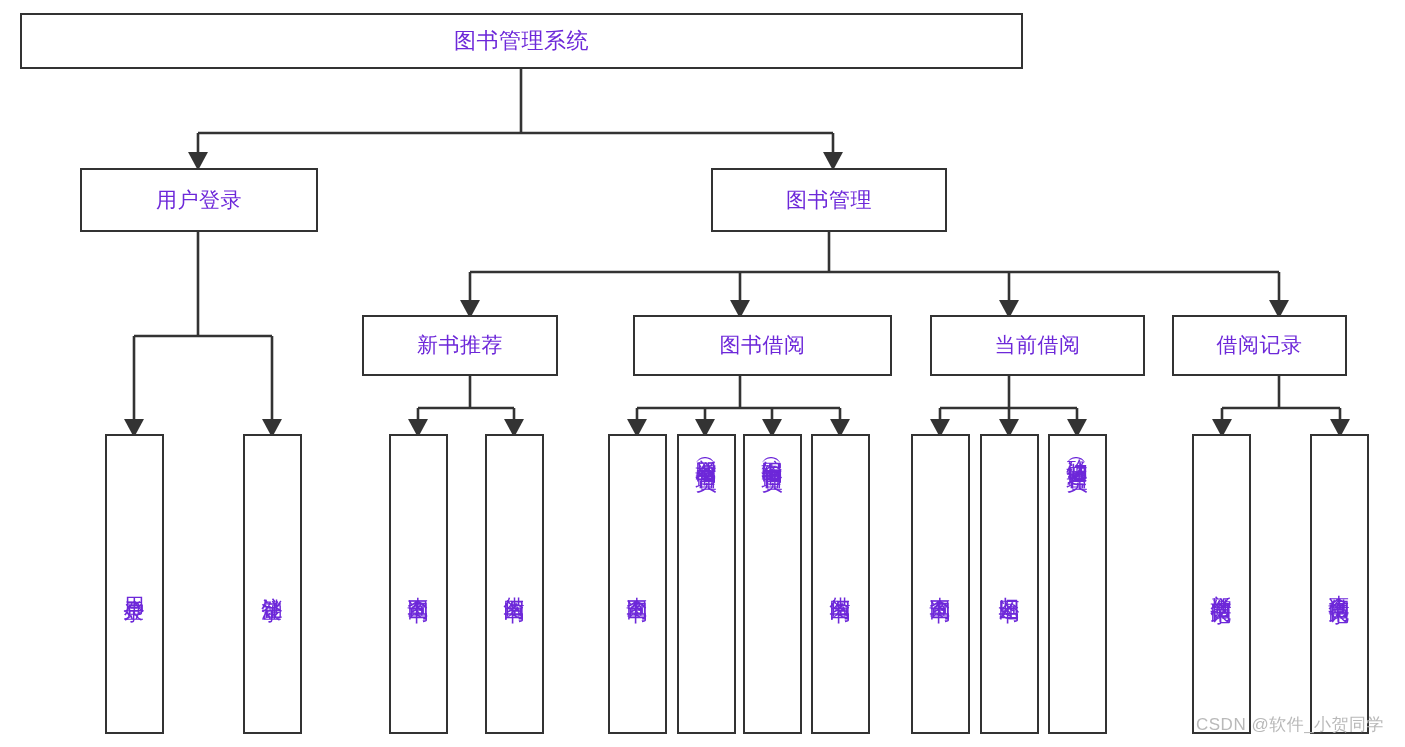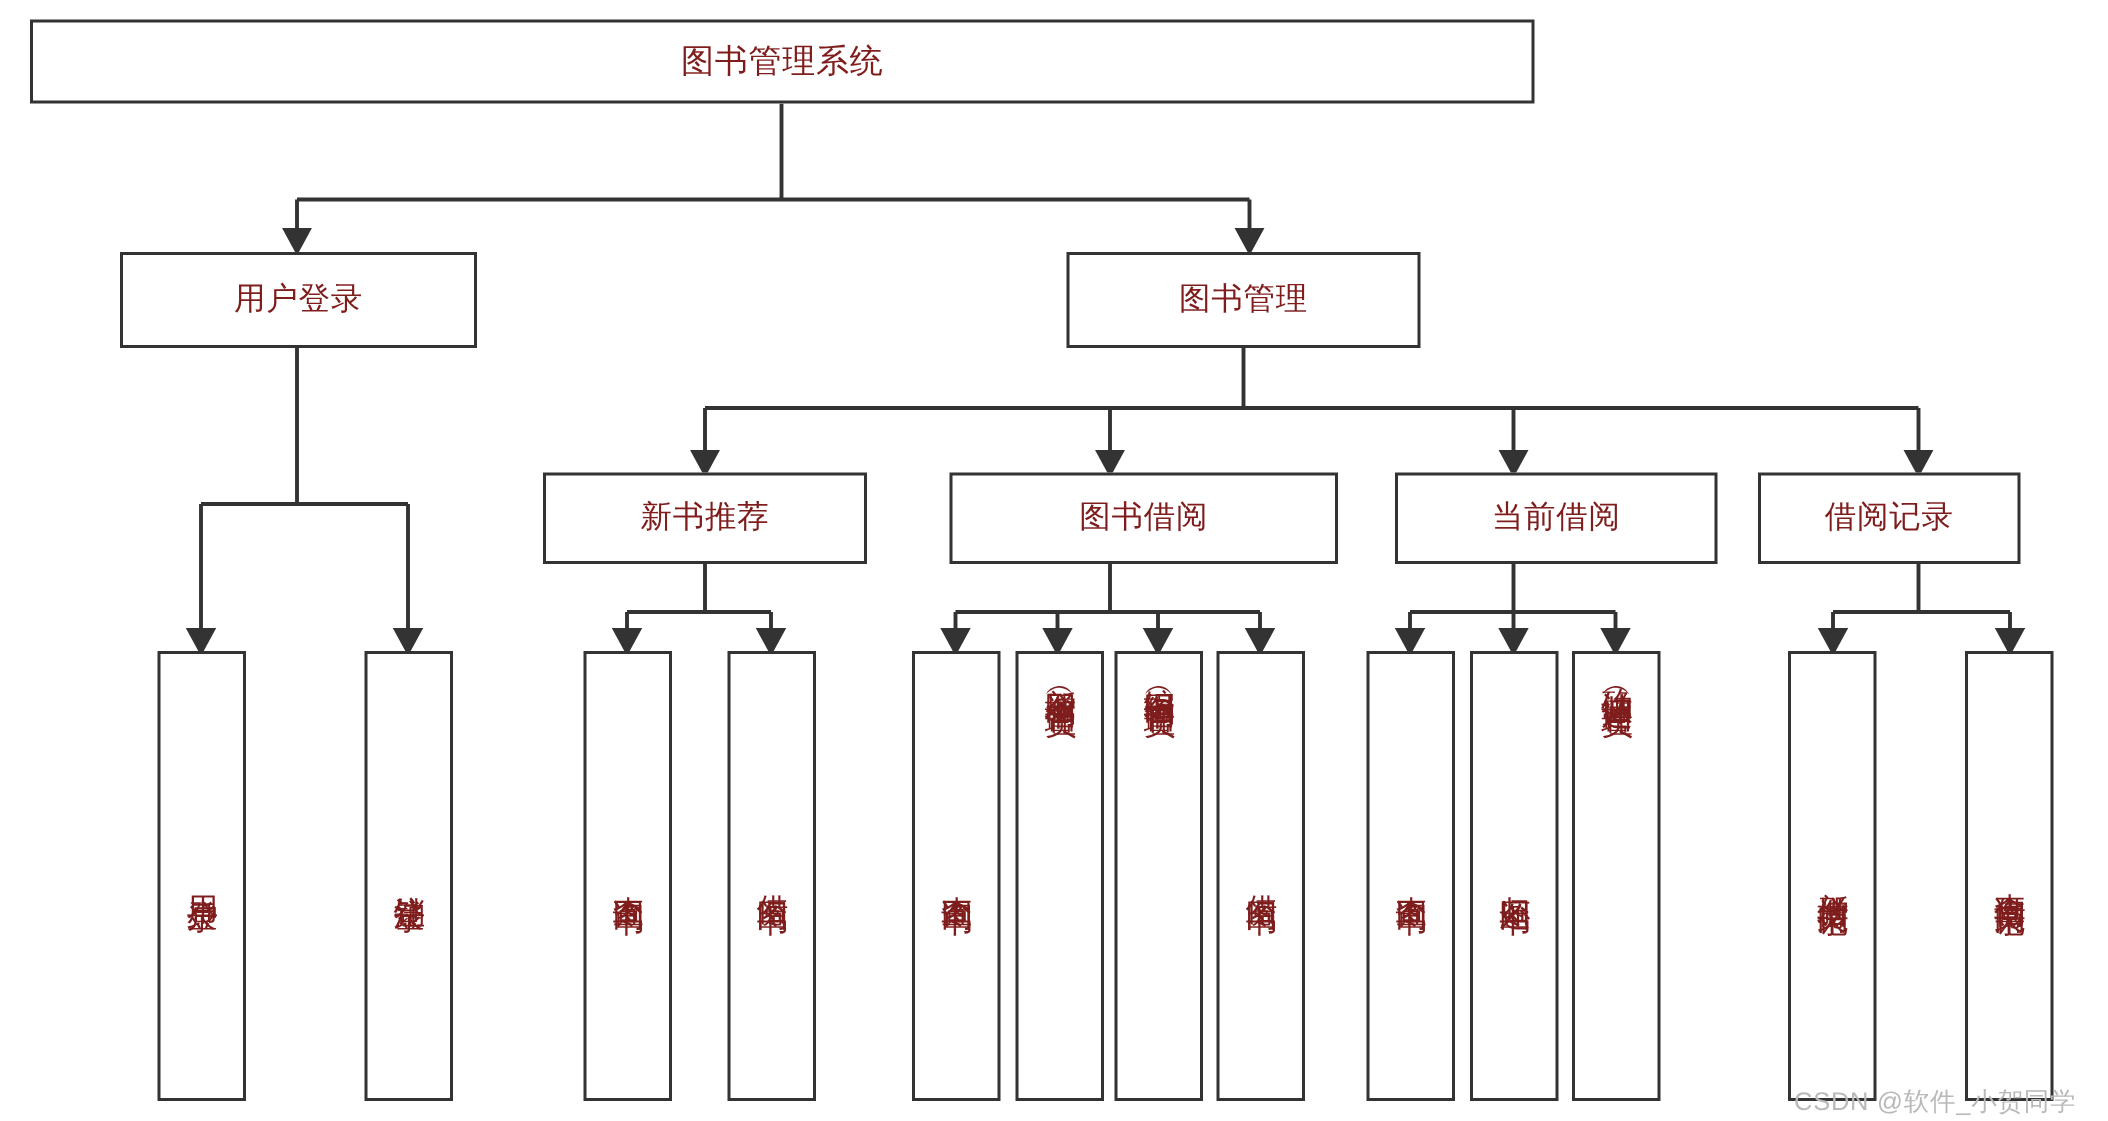"图书管理系统" .node { color: #7f1d1d -> #6d28d9 }
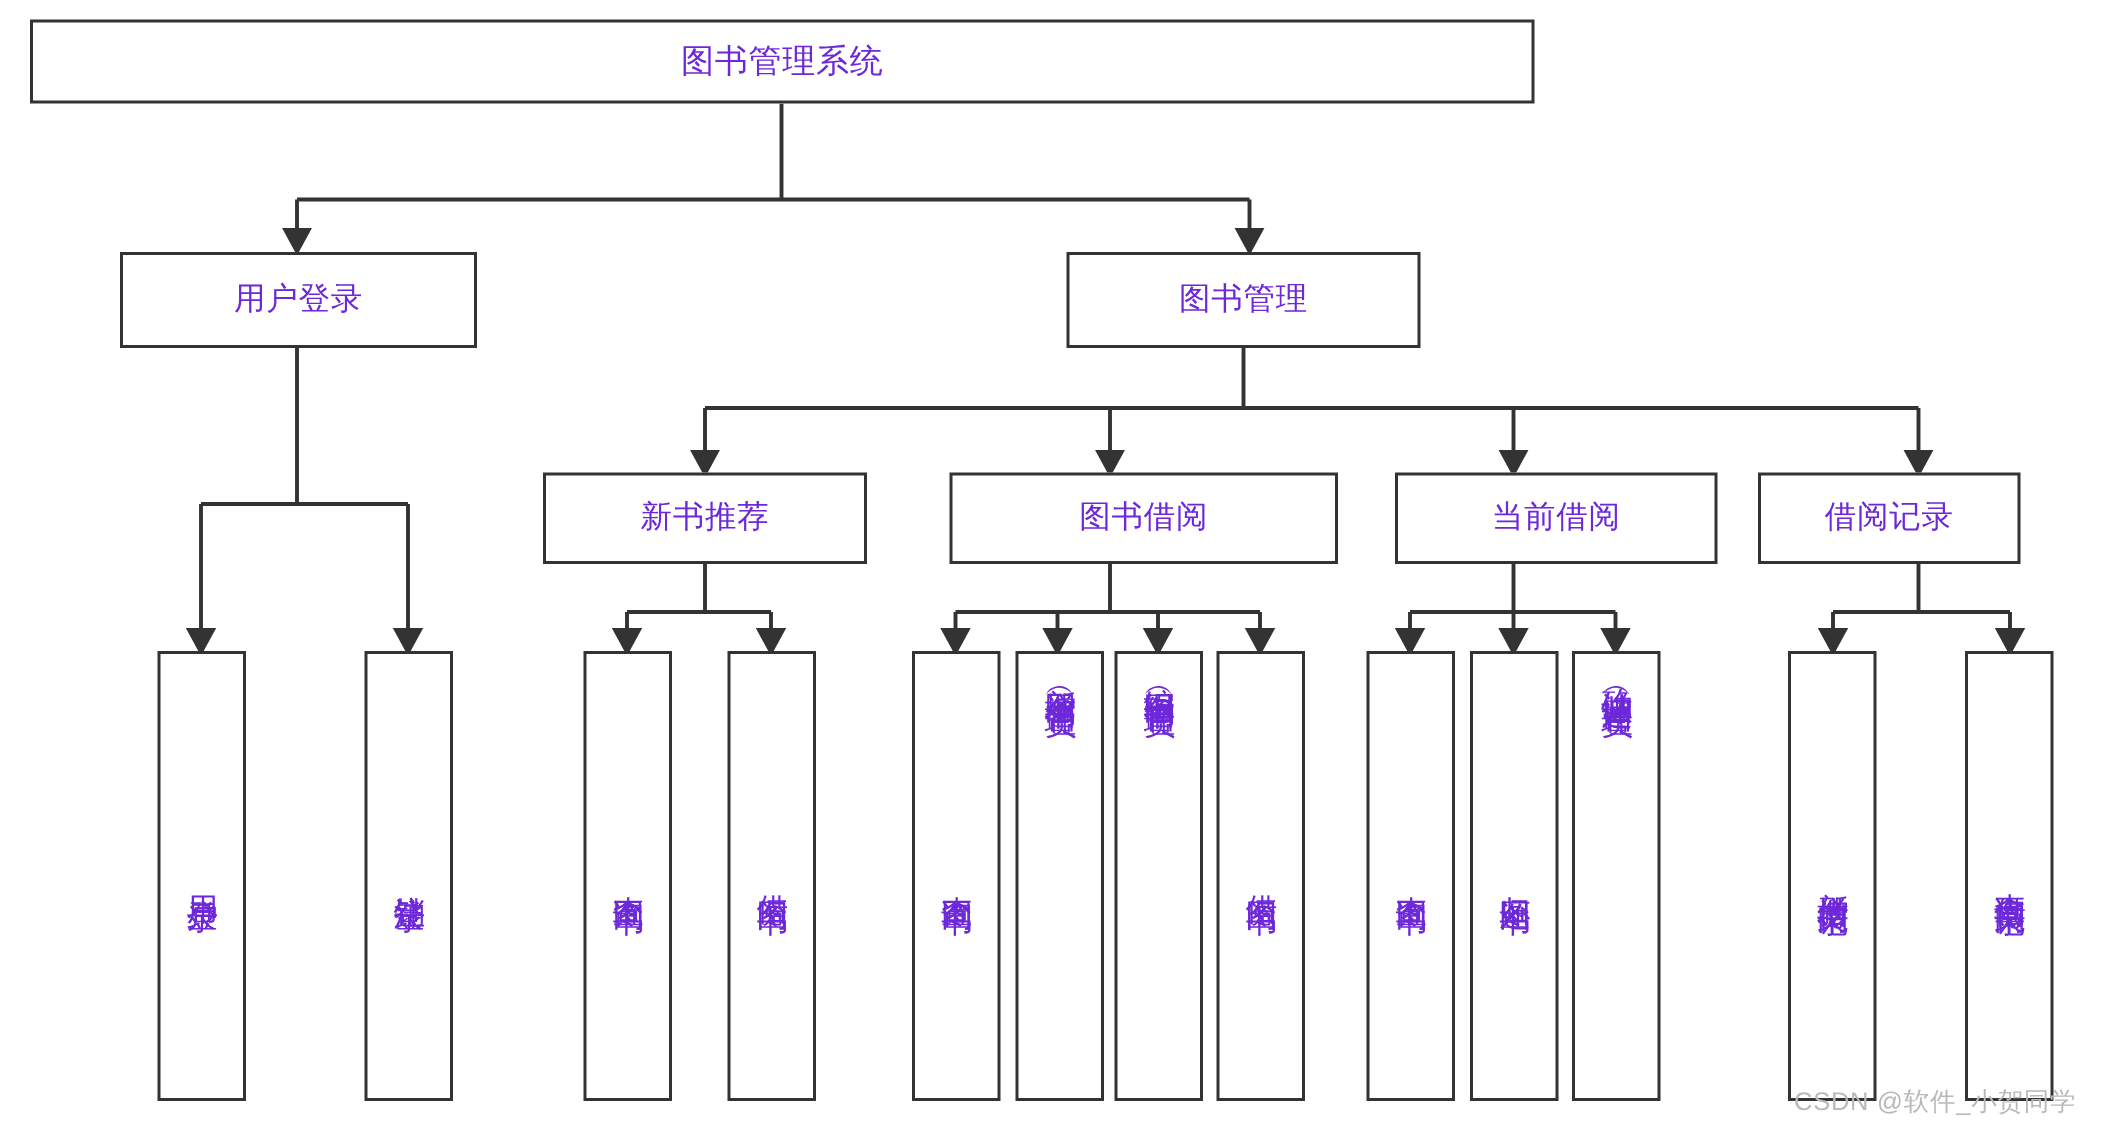"新书推荐" div.node { width: 216px -> 196px }
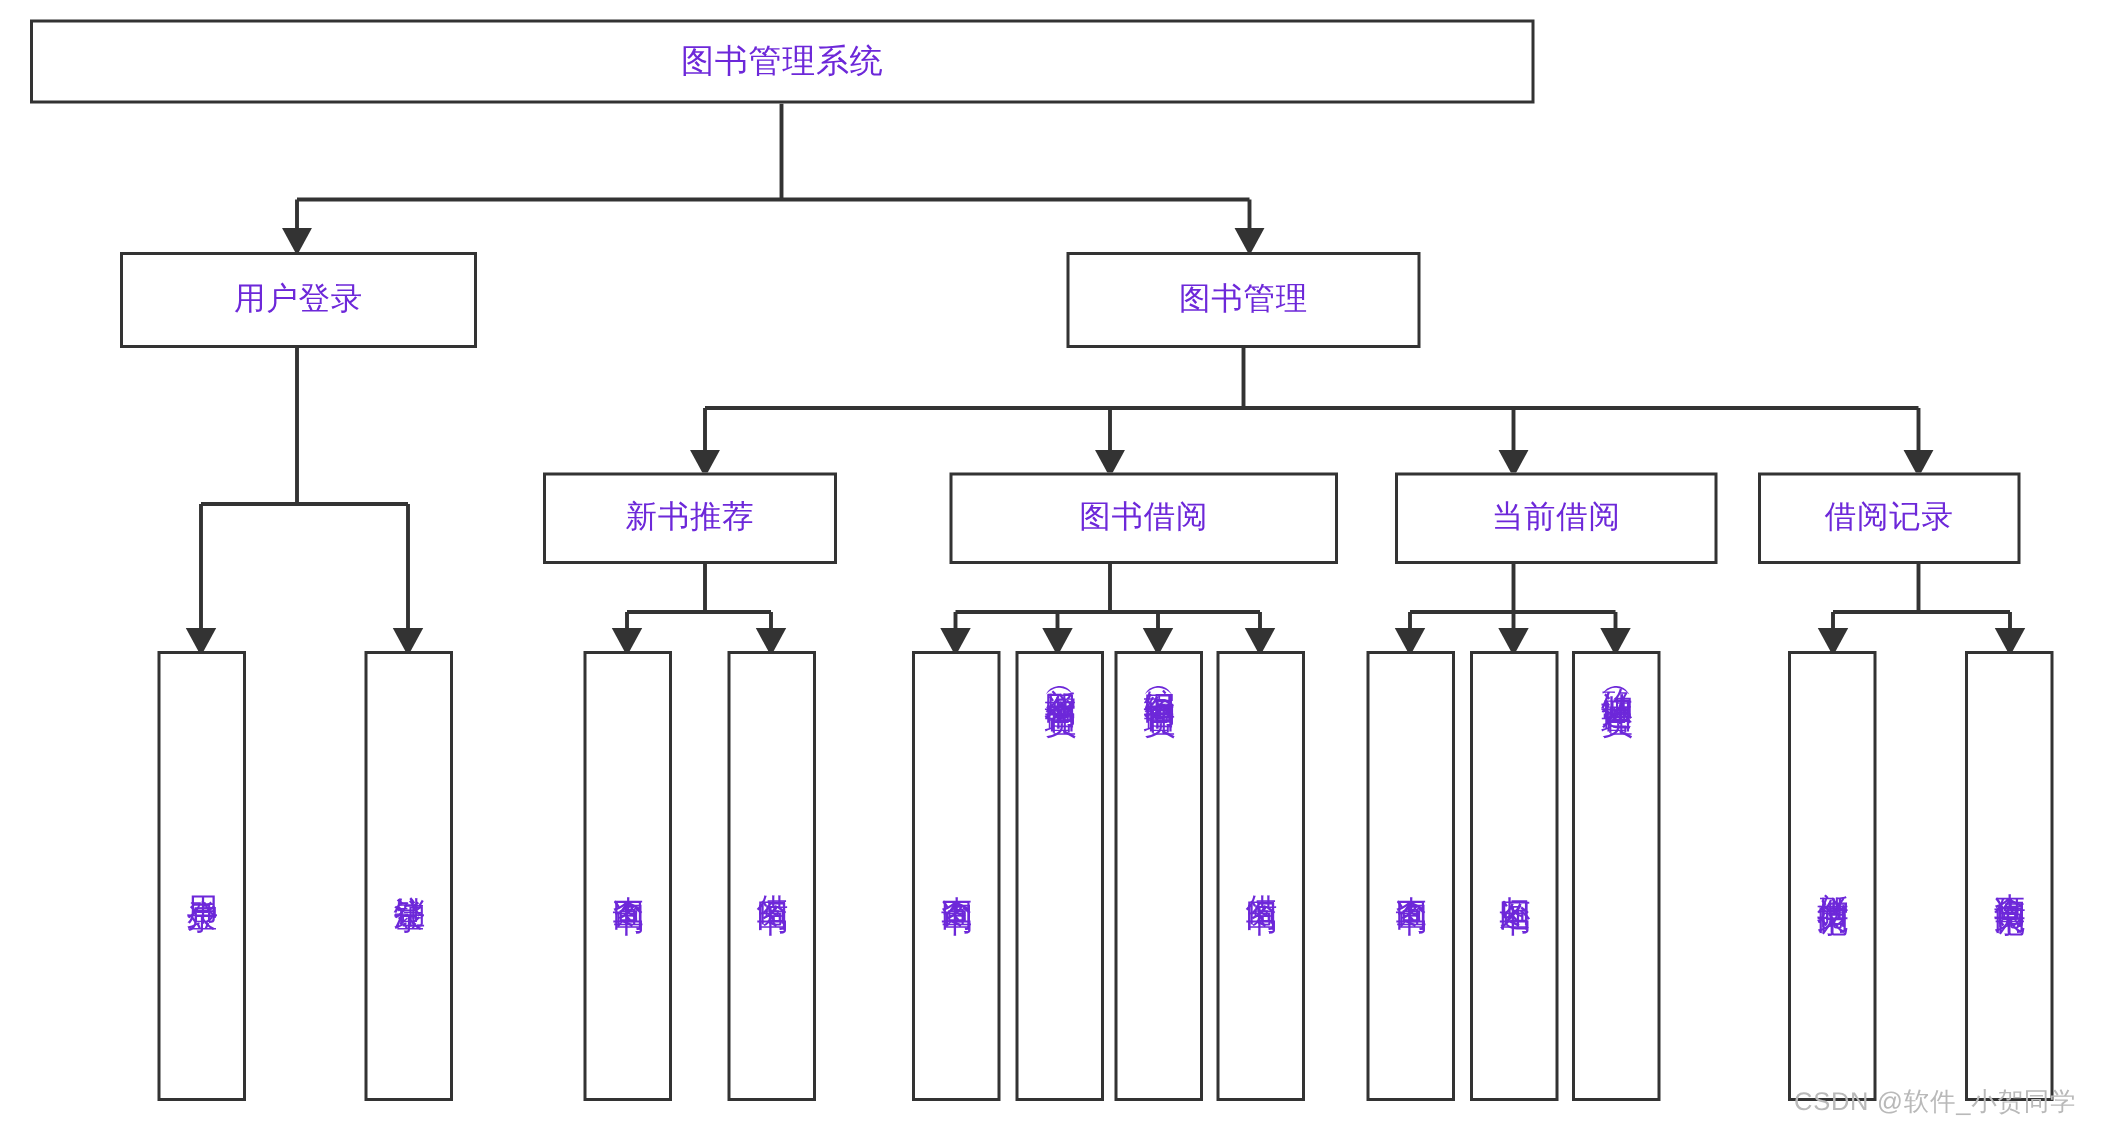"CSDN @软件_小贺同学" .watermark { margin-top: 10px -> none }
